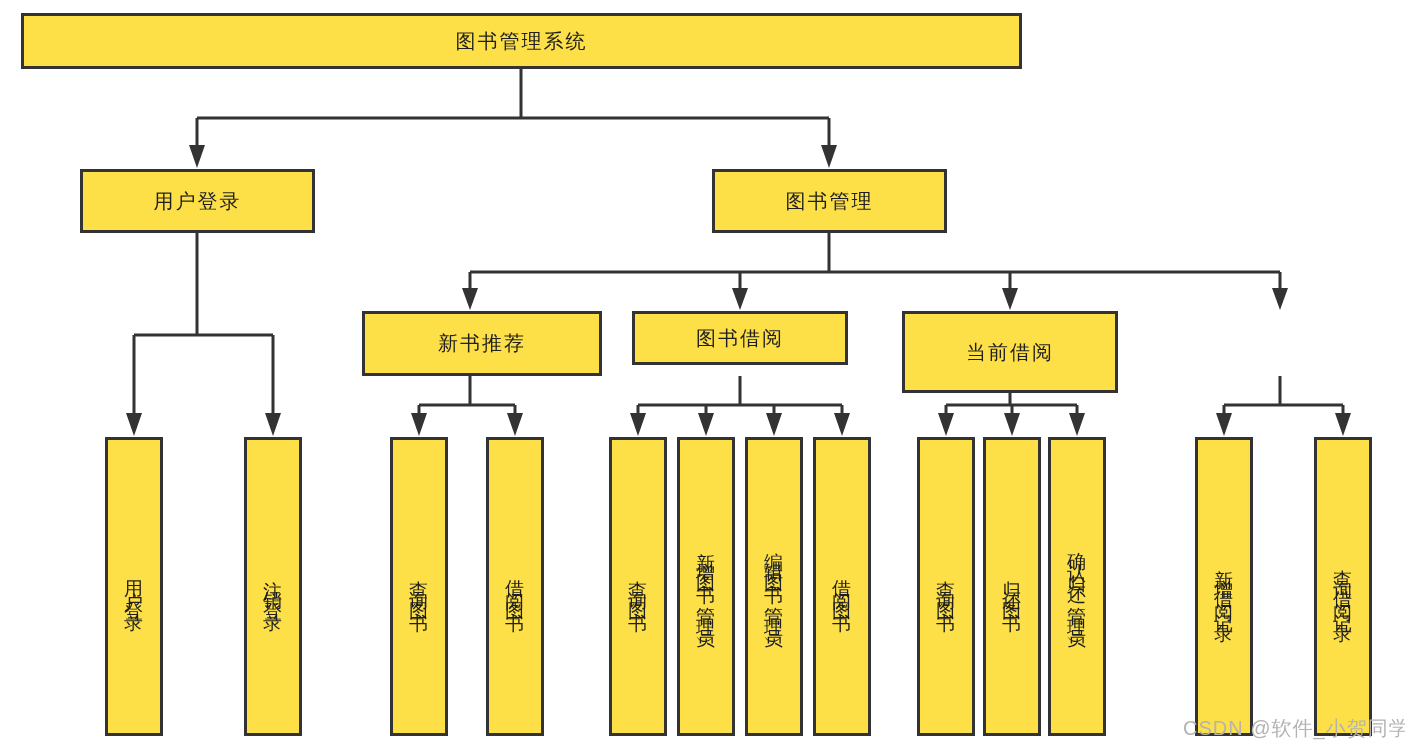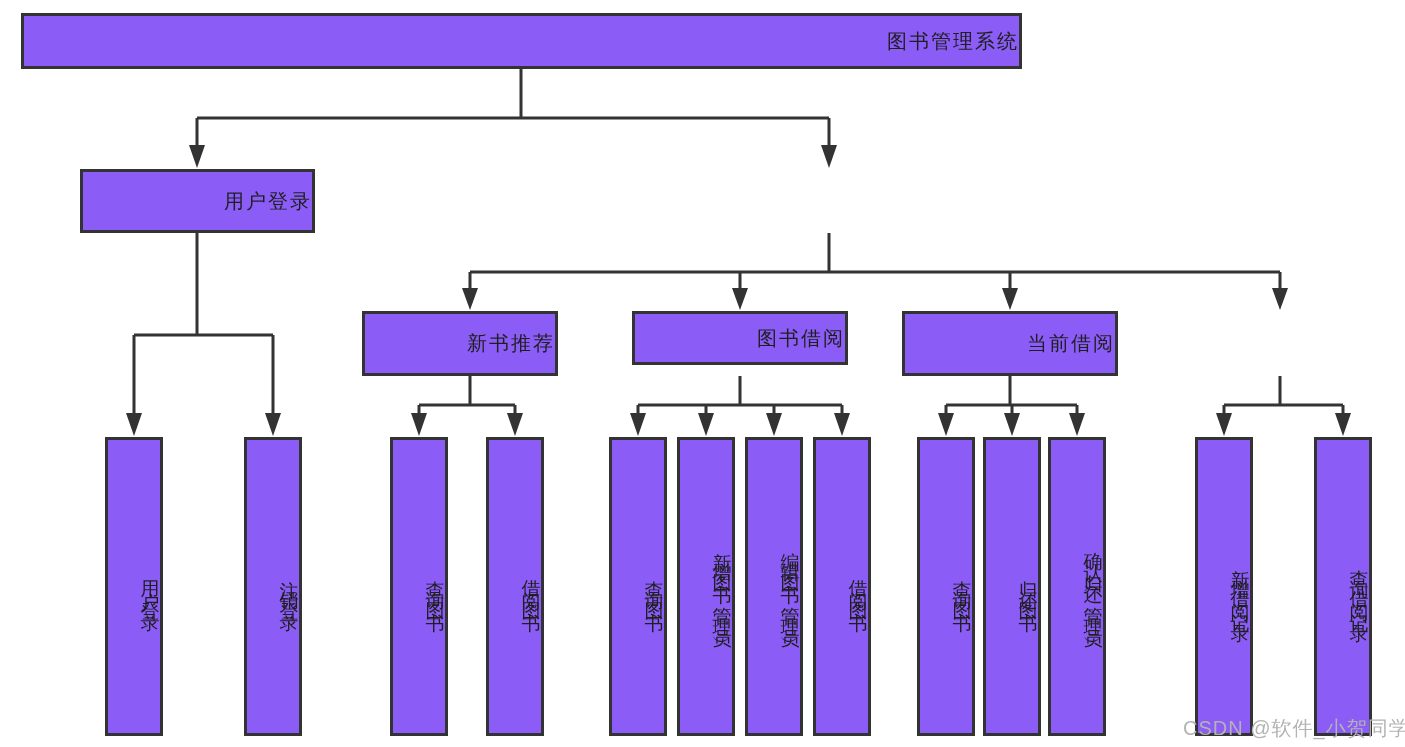"图书管理系统" .box { background: #8b5cf6 -> #fde047; justify-content: flex-end -> center }
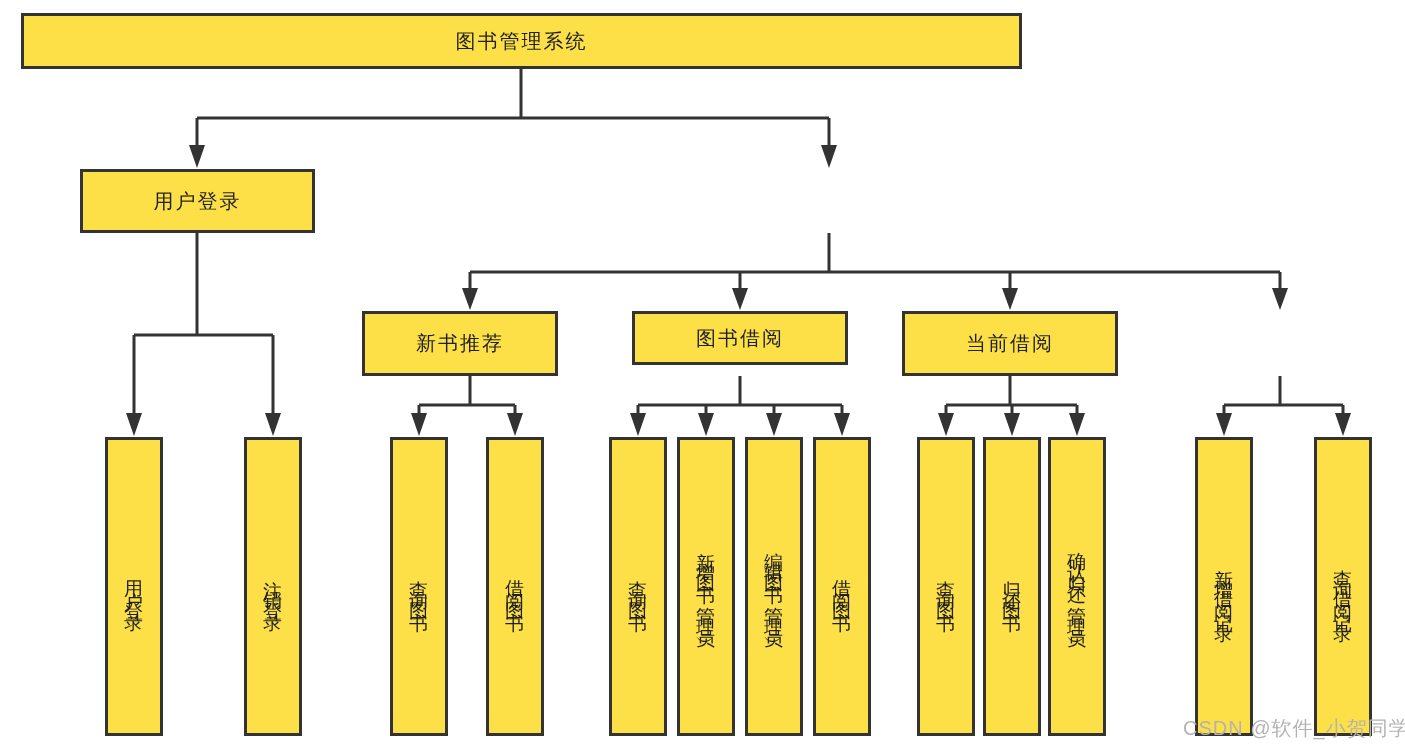"图书管理" div.box { html: none -> <div> <span>图书管理</span> </div> }
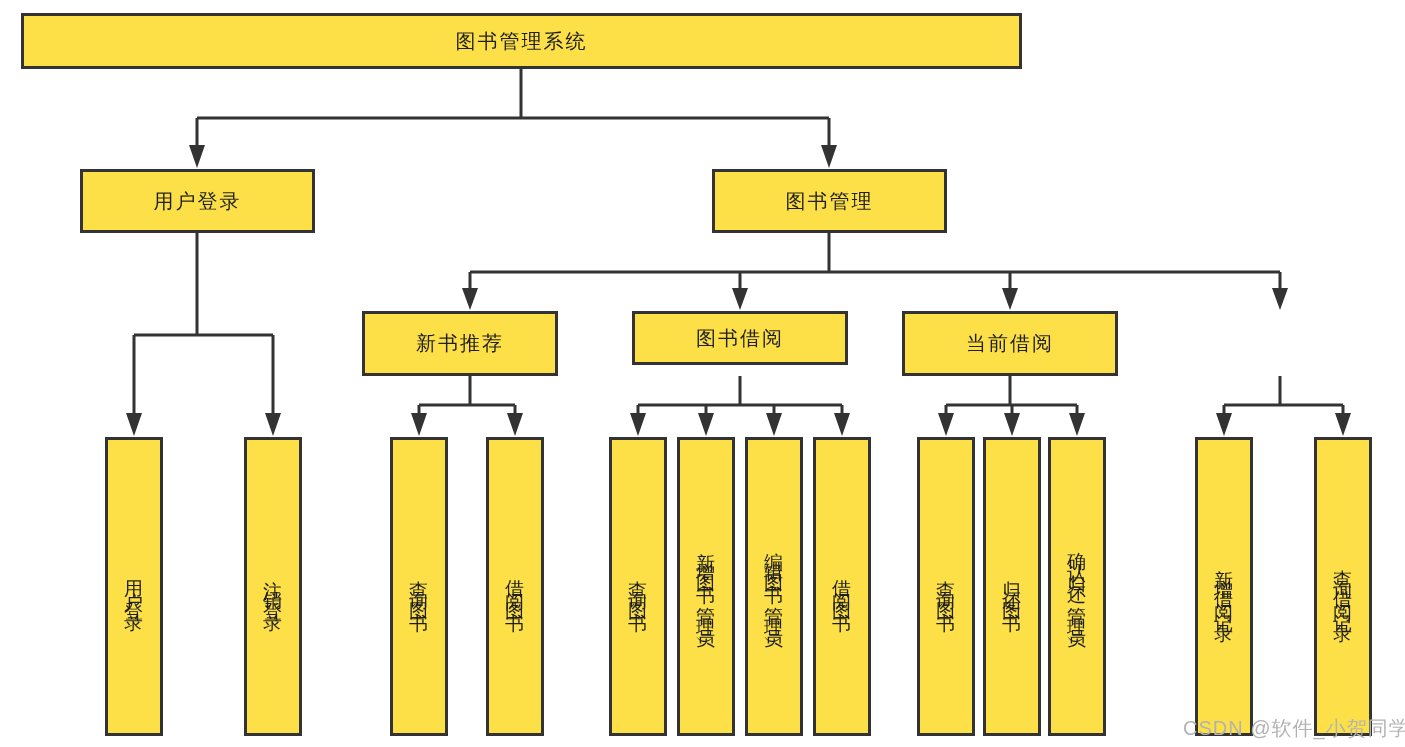"新书推荐" div.box { width: 196px -> 240px }
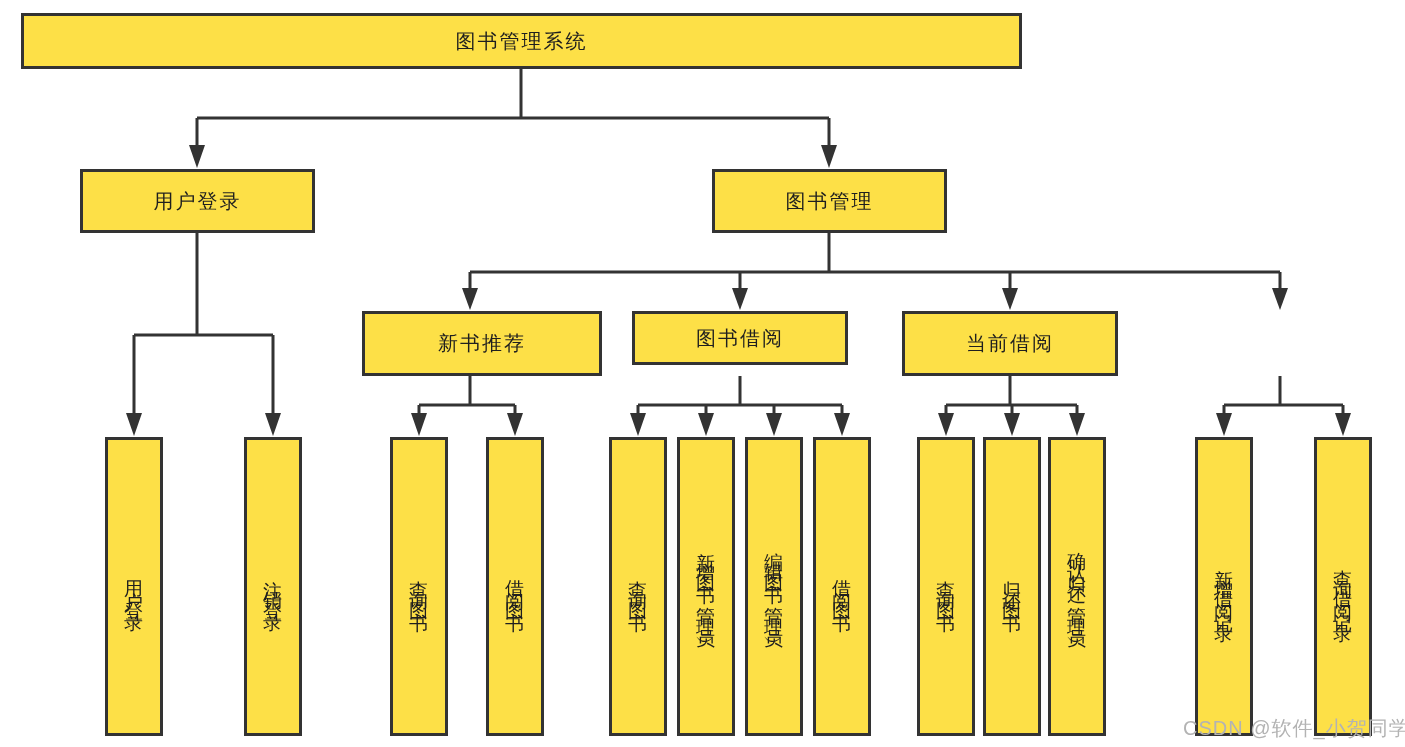"当前借阅" div.box { height: 65px -> 82px }
